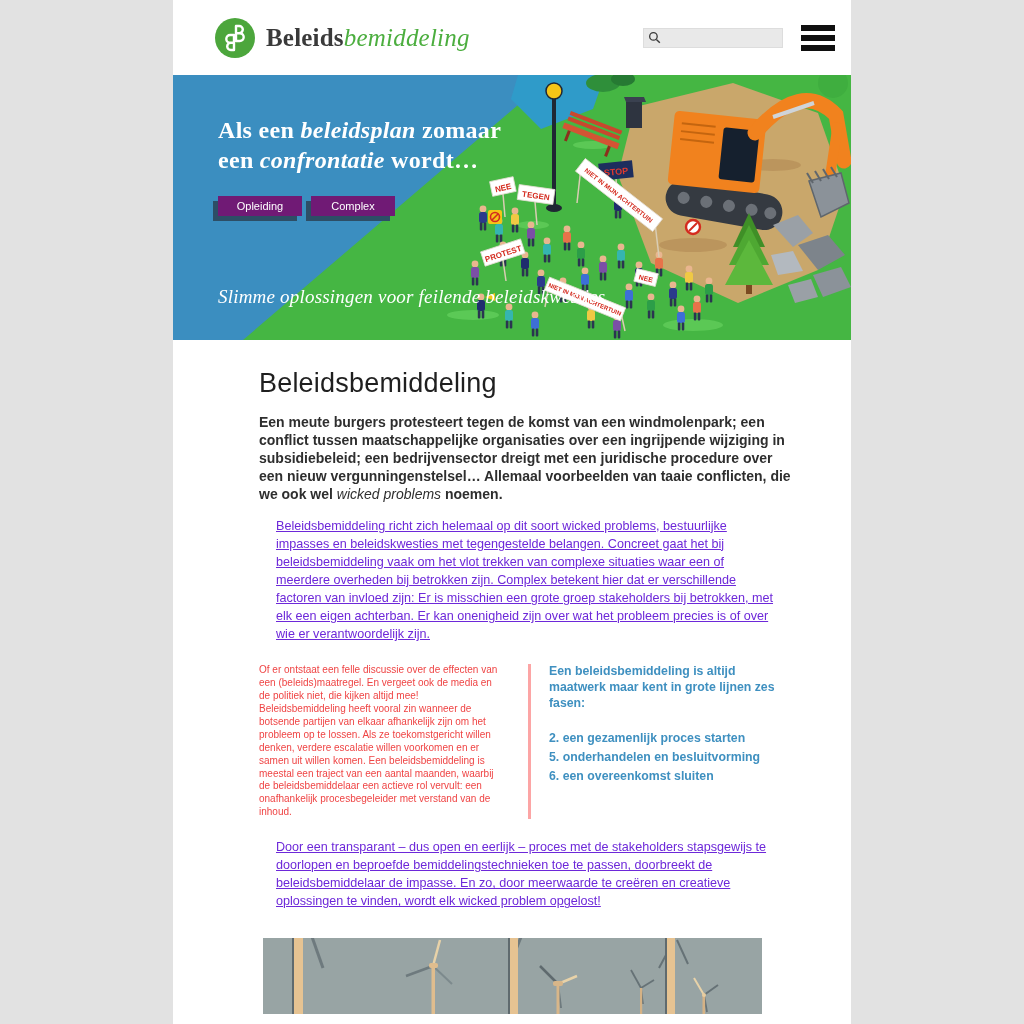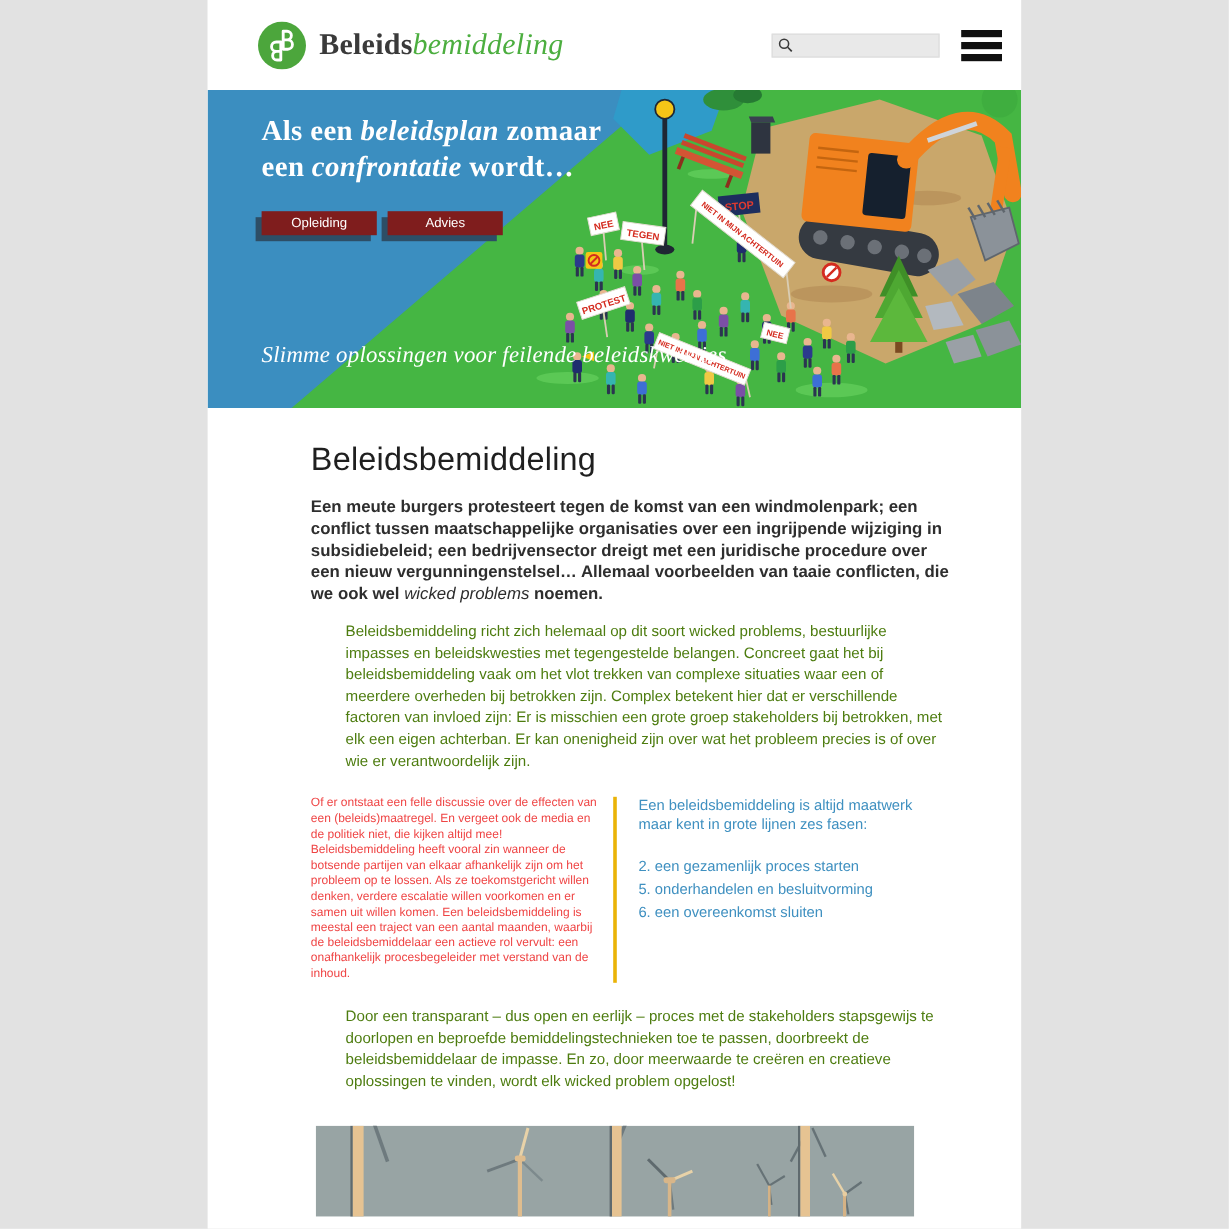"Als een beleidsplan zomaar" .hero-text { top: 20px -> 40px }
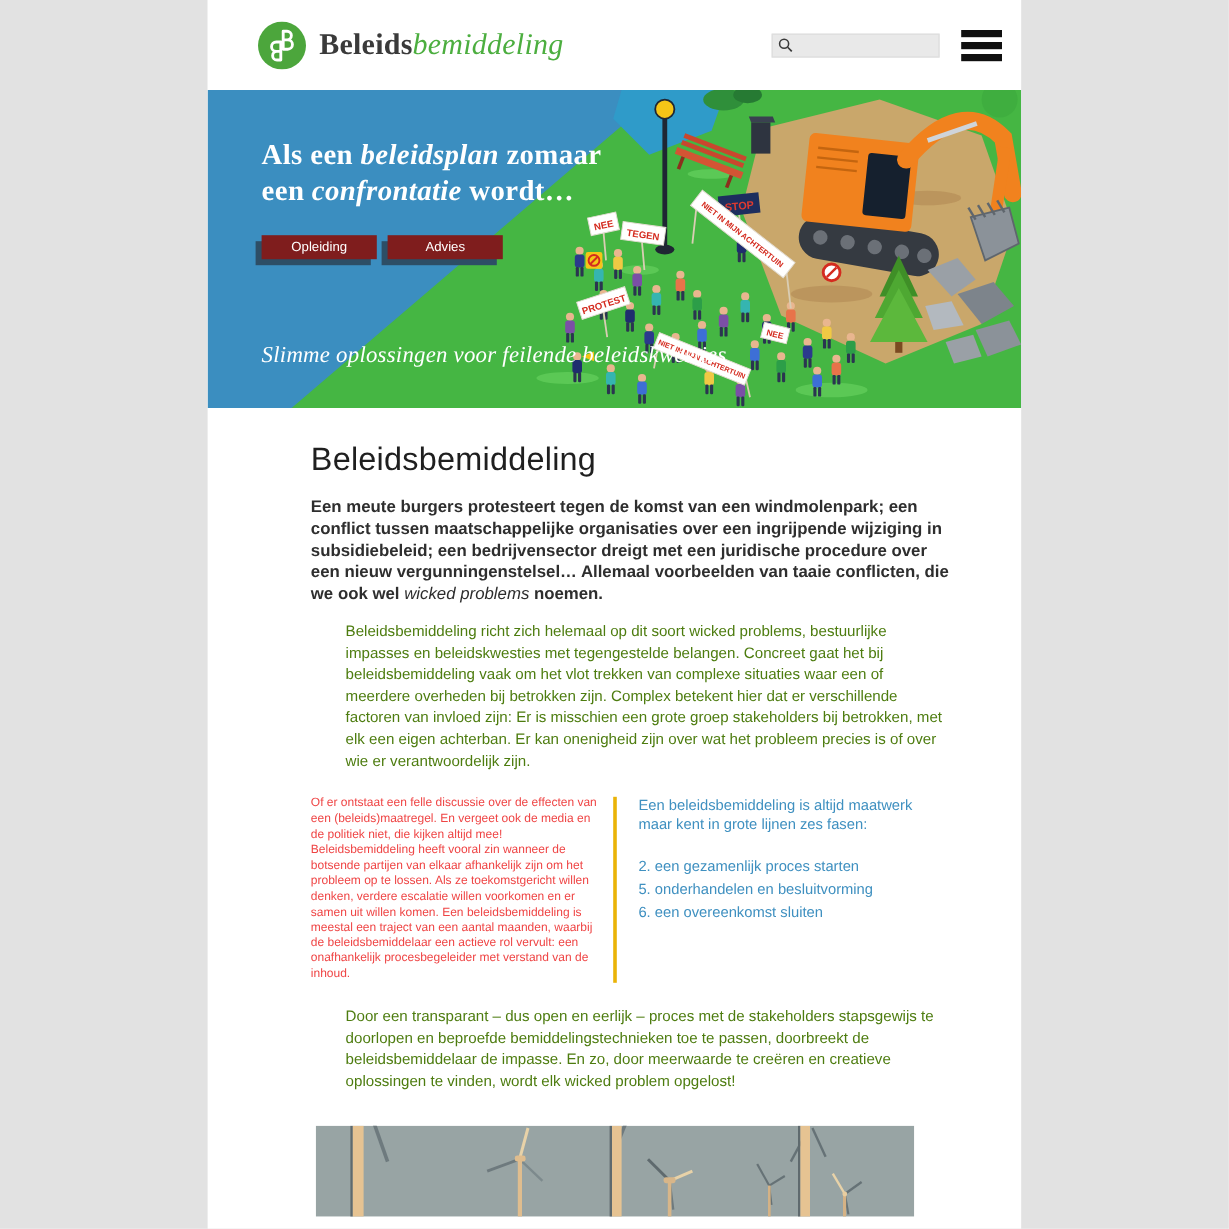"Opleiding" .hero-buttons button { background: #7f1d1d -> #701a75; width: 96px -> 84px }
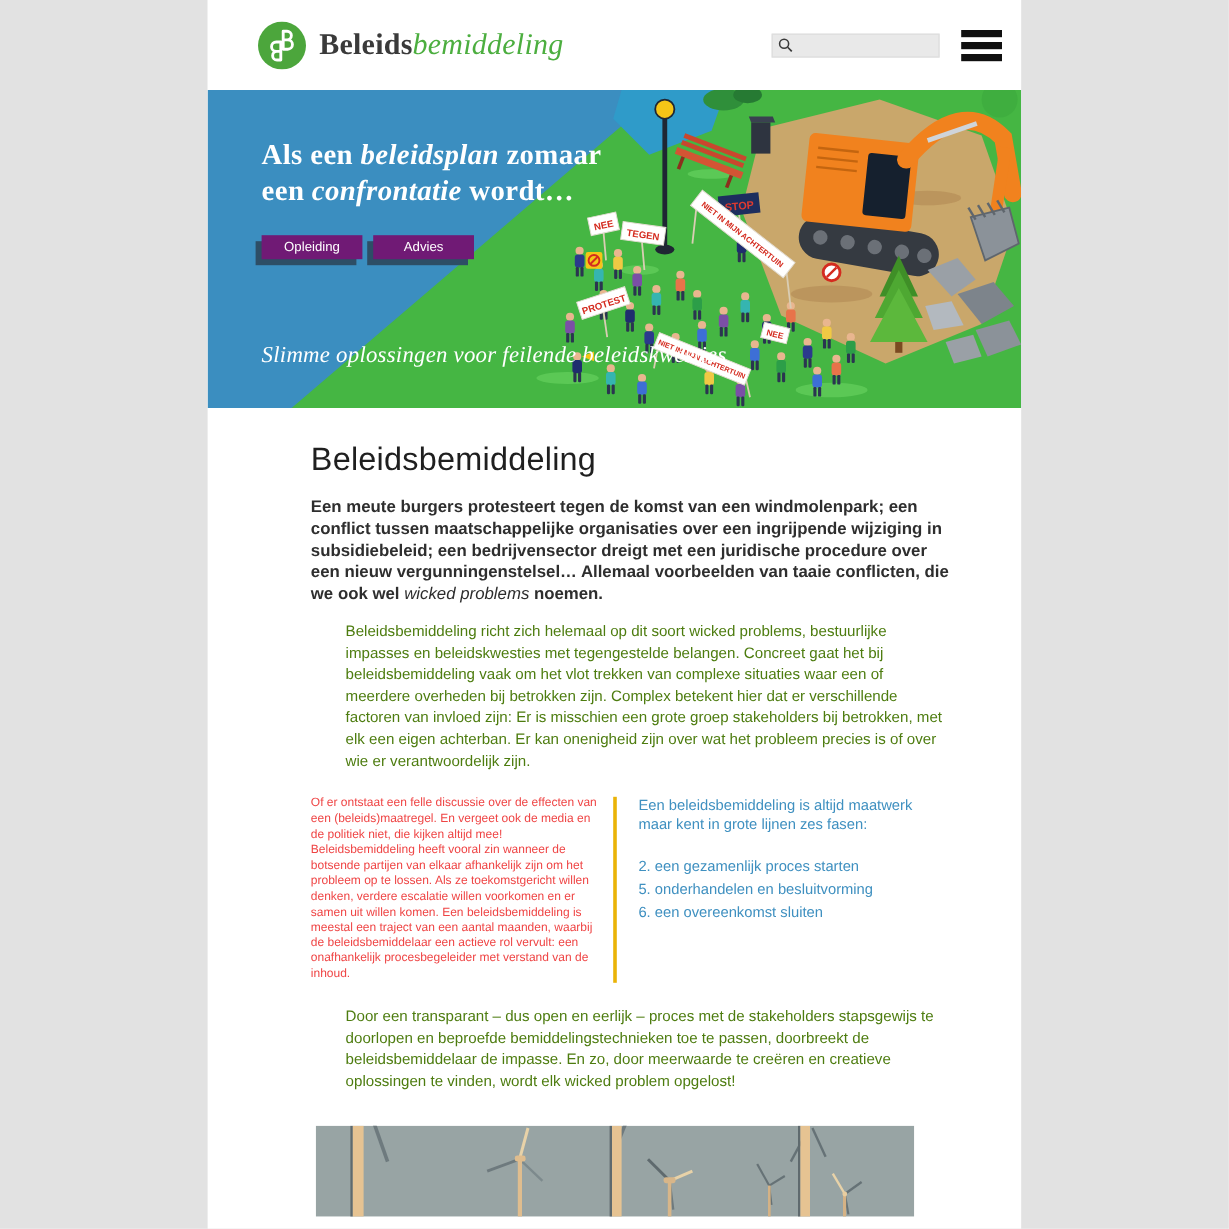"Advies" button { text: Advies -> Complex }
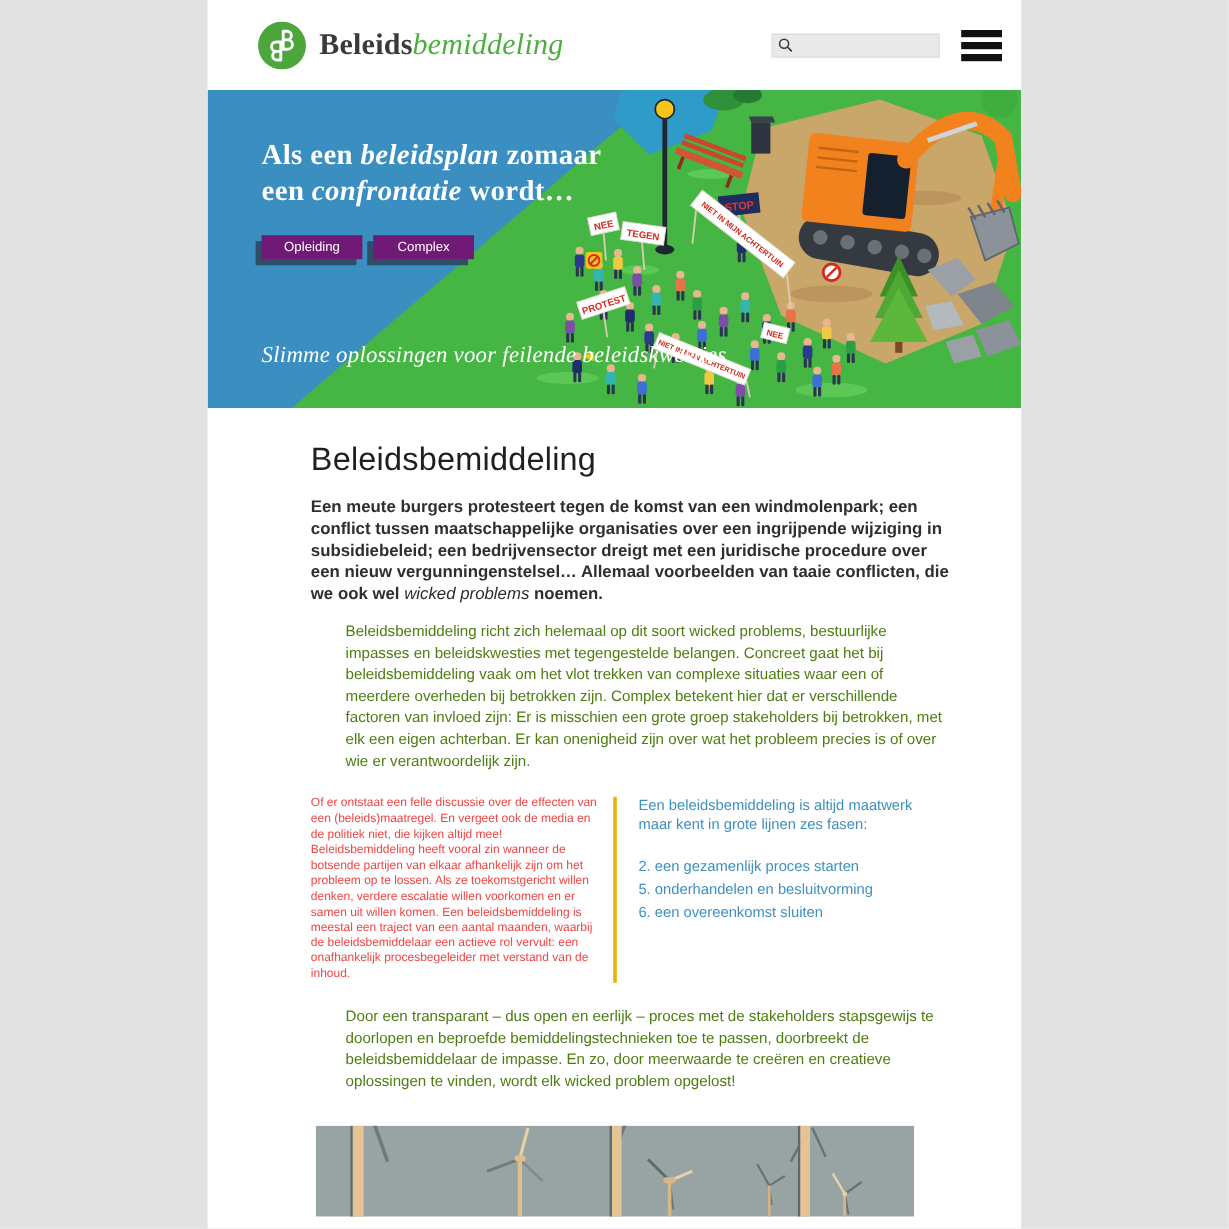"Beleidsbemiddeling richt zich helemaal" .indent { color: #4d7c0f -> #6d28d9; margin: 0 0 0 29px -> 0 0 0 17px; text-decoration: none -> underline }
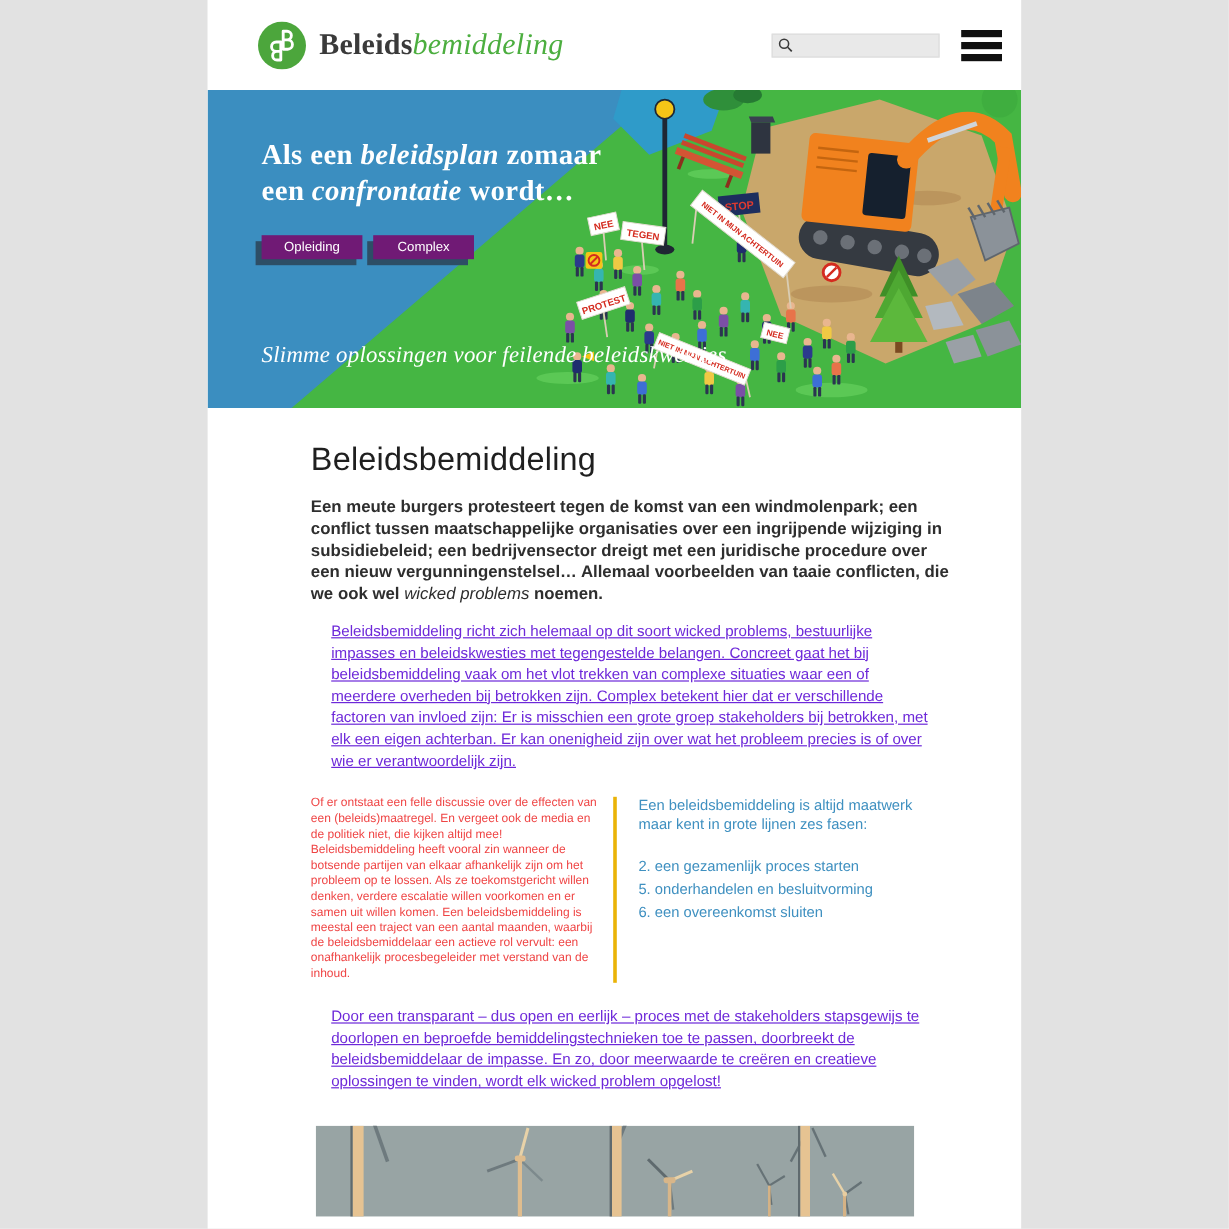"Een beleidsbemiddeling is altijd" aside.phases { border-left: 3px solid #eab308 -> 3px solid #fca5a5; font-weight: none -> bold; margin-left: 6px -> 23px }
